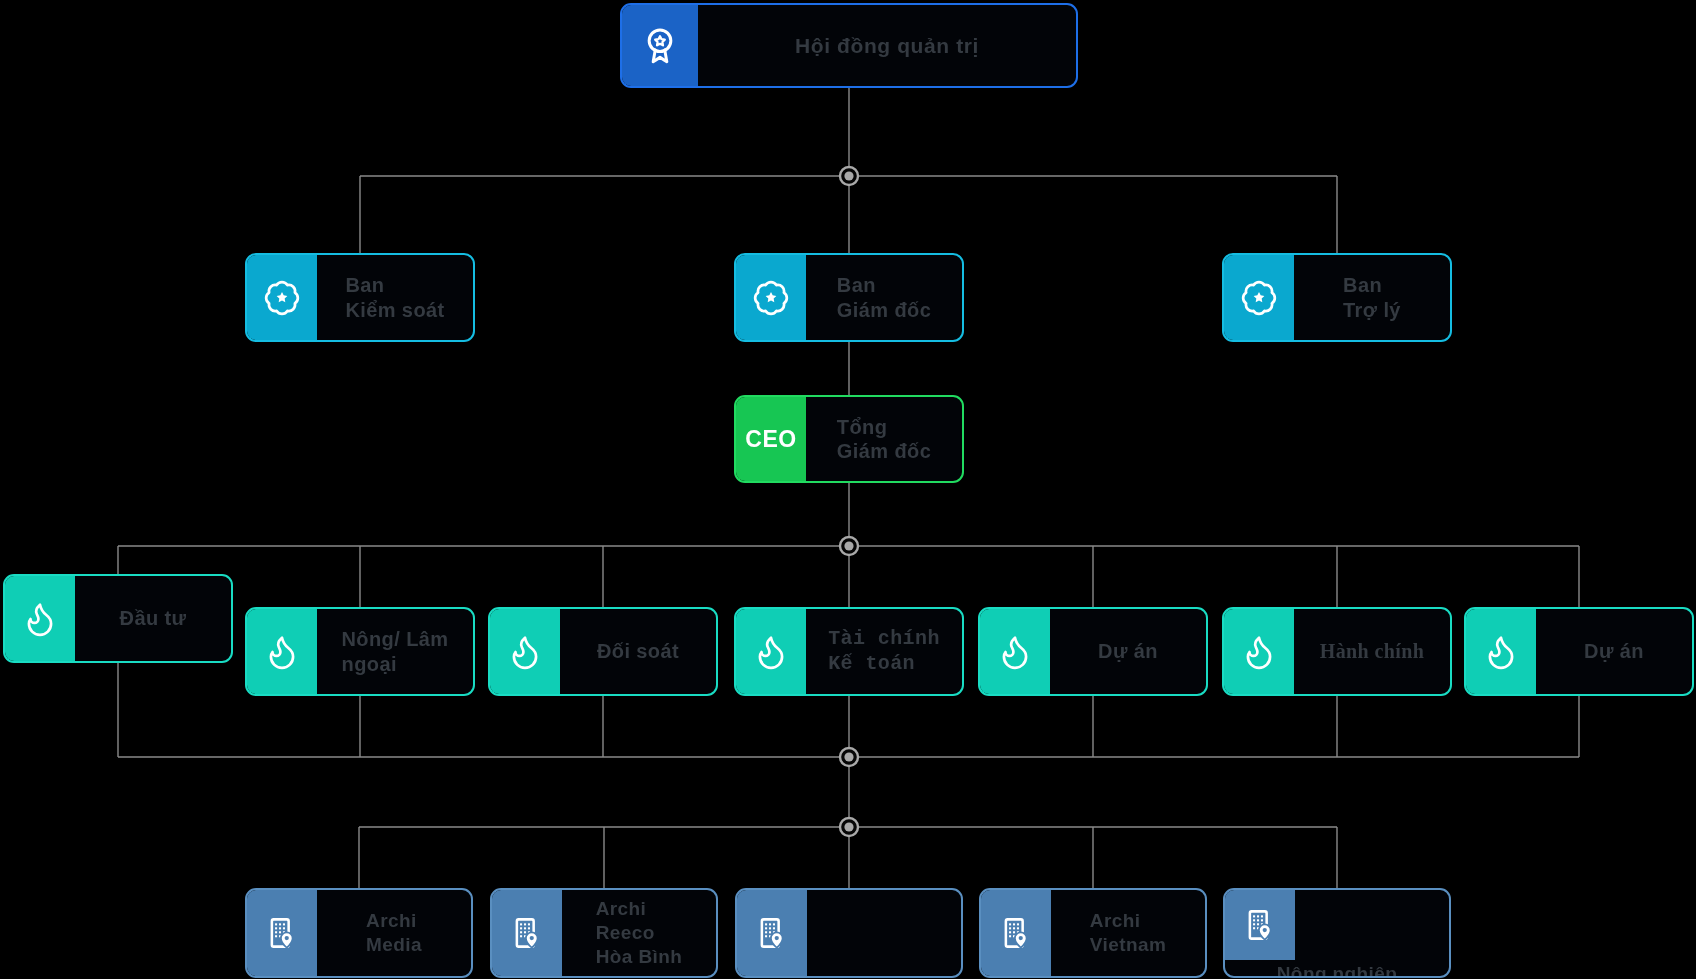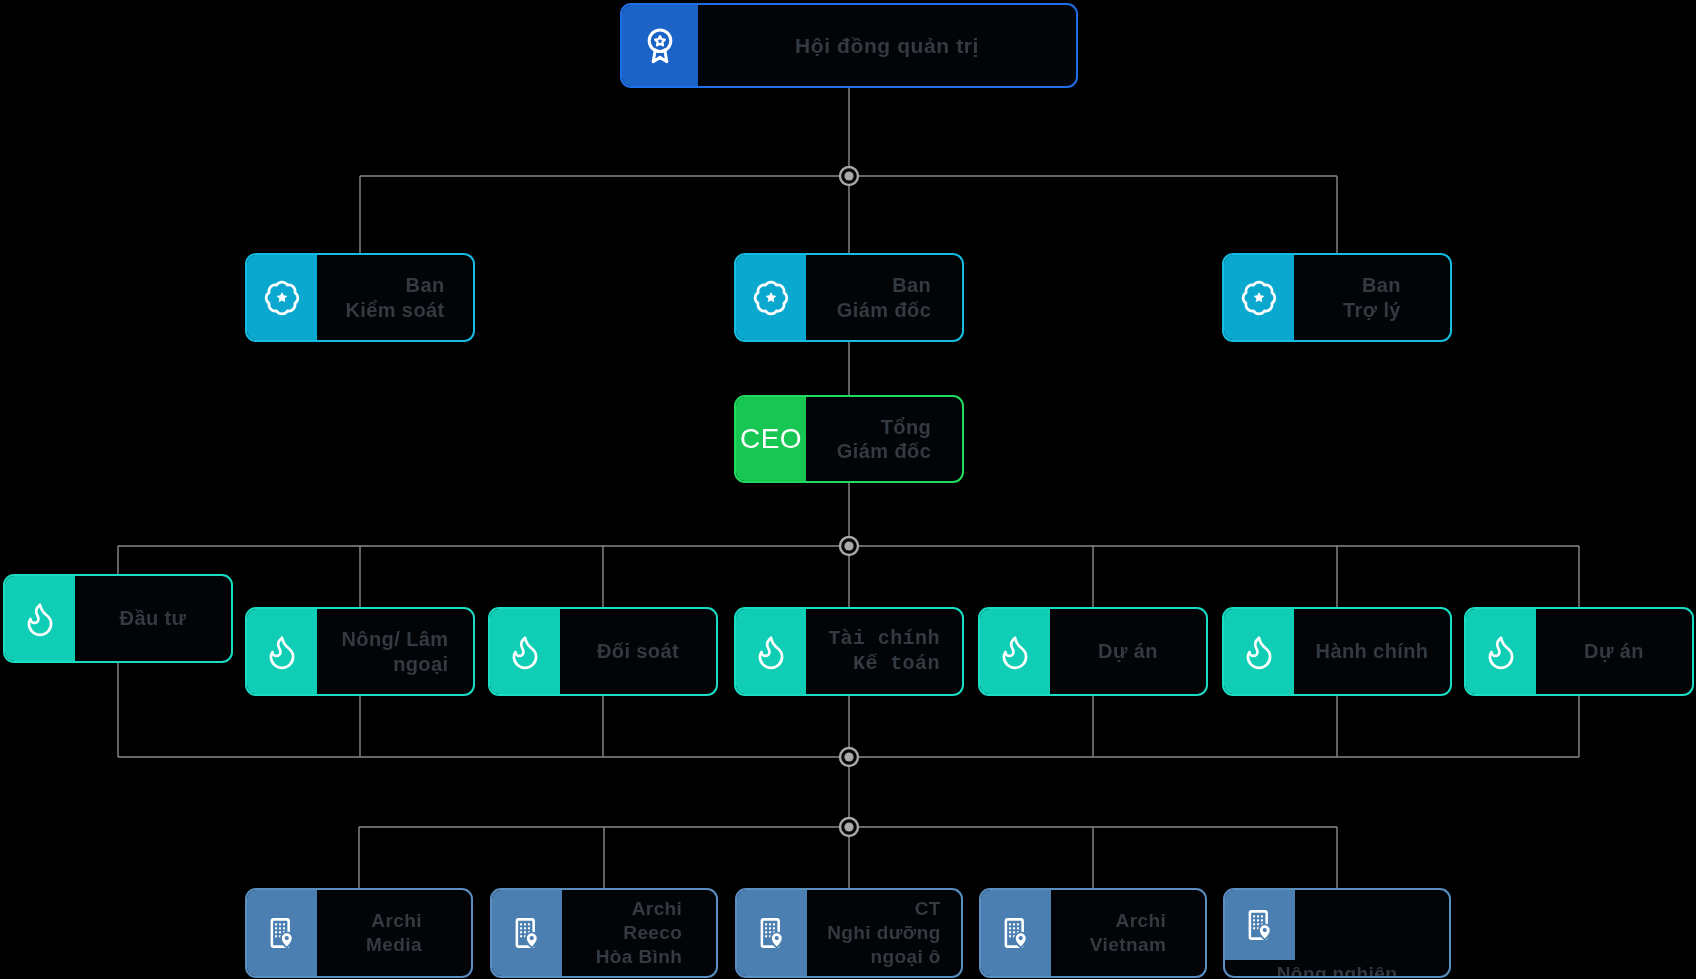"Hội đồng quản trị" .label { text-align: right -> left }
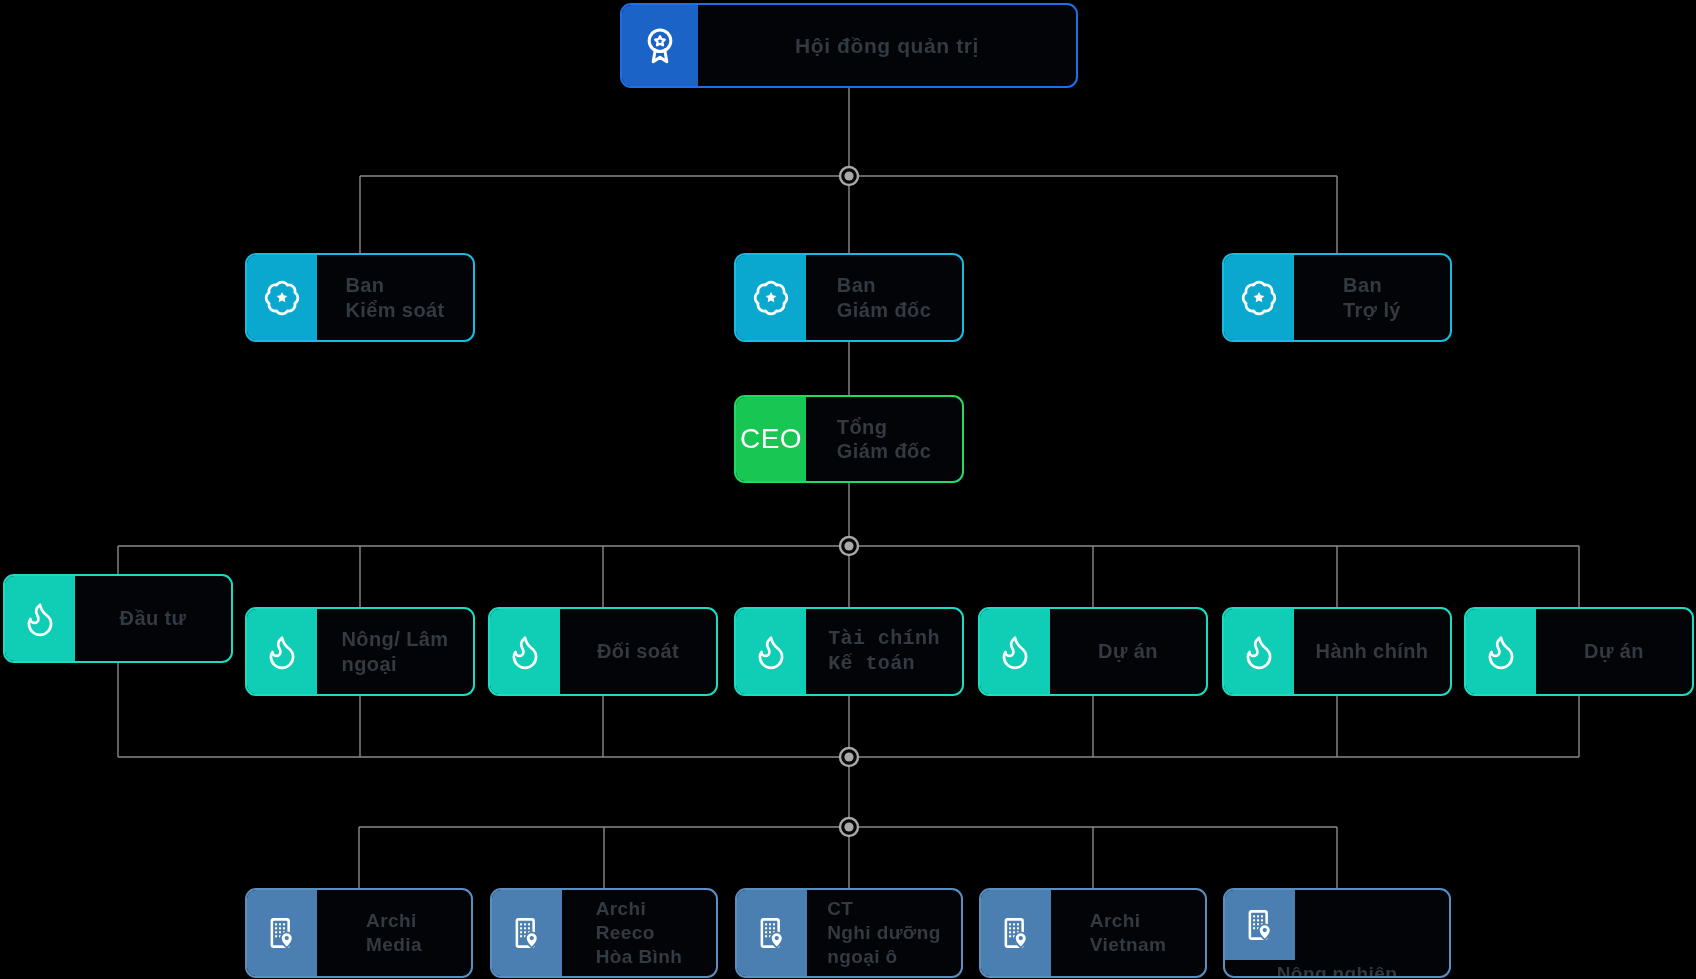"CEO" .ceo-badge { font-size: 28px -> 23px; font-weight: 400 -> 700 }
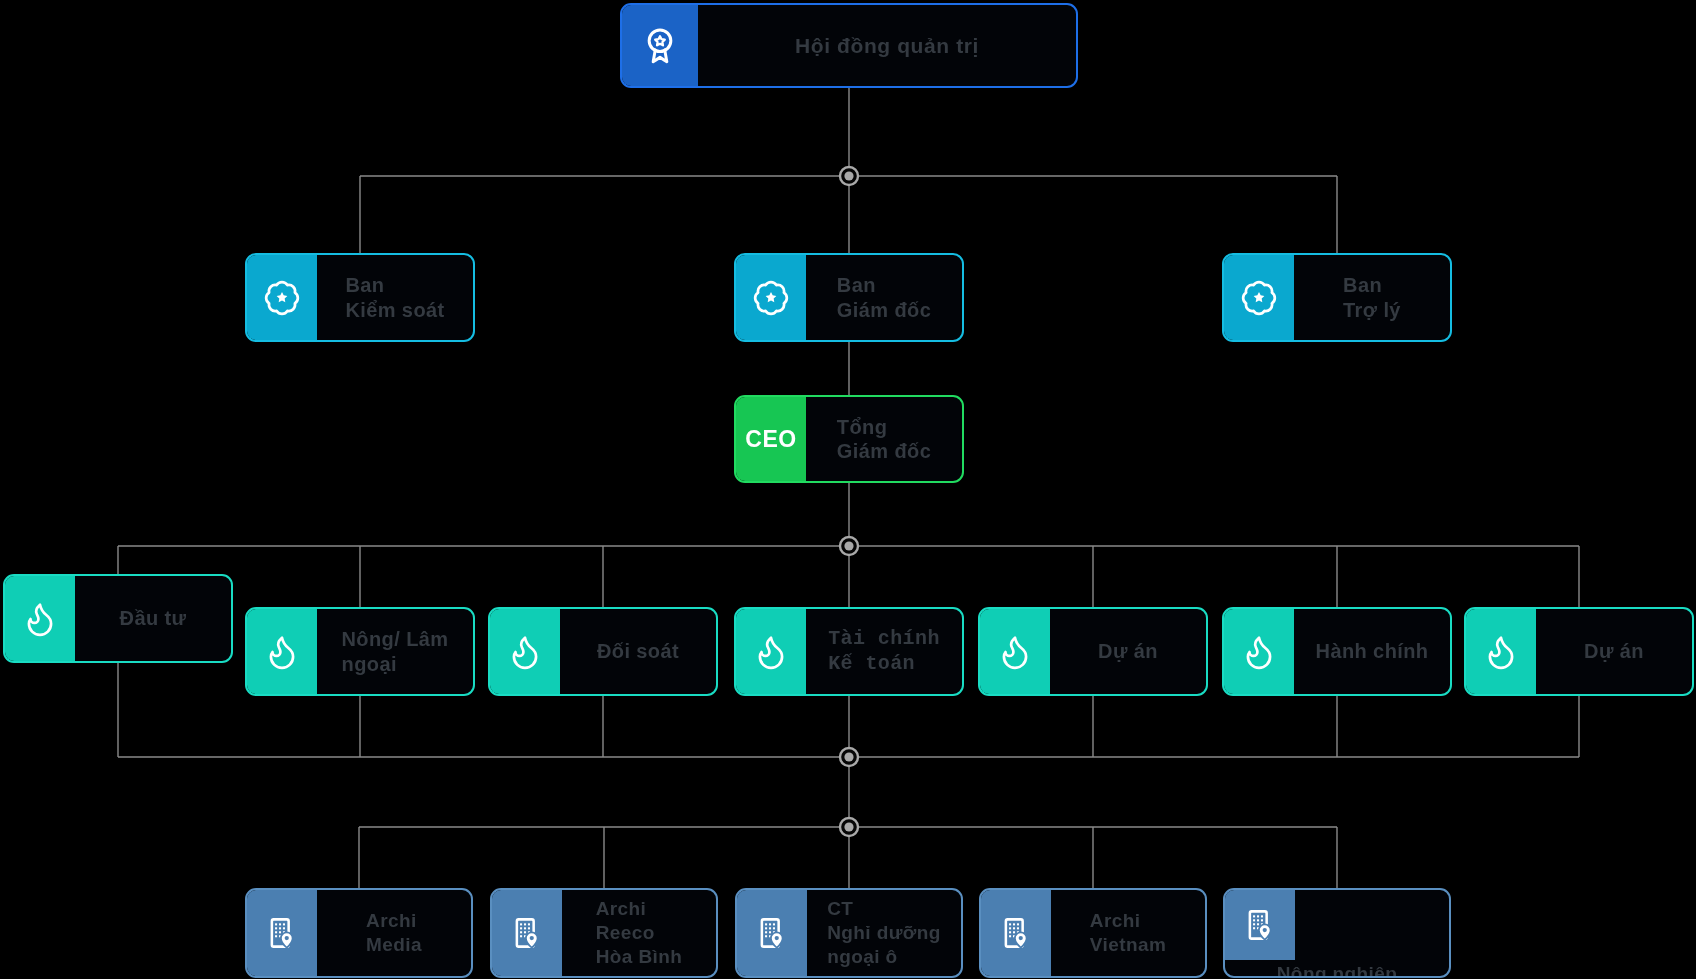"Hành chính" div.node { font-family: none -> Liberation Serif, serif }
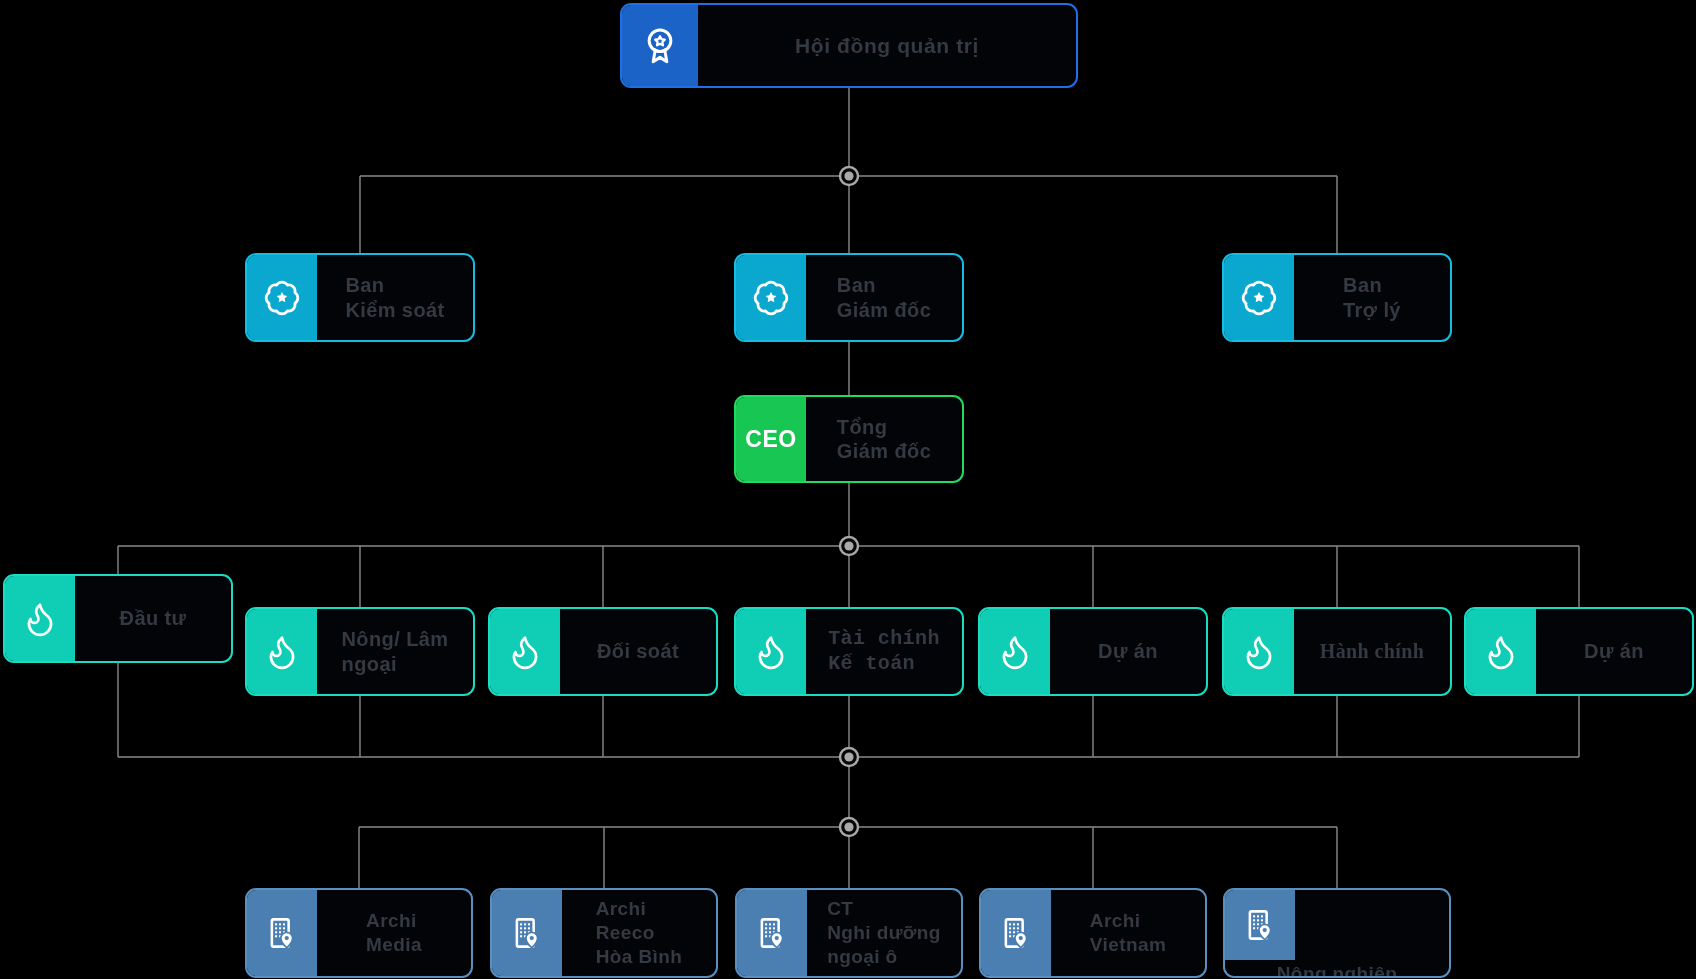"CT" div.label { html: <div>CT Nghỉ dưỡng ngoại ô</div> -> none }
